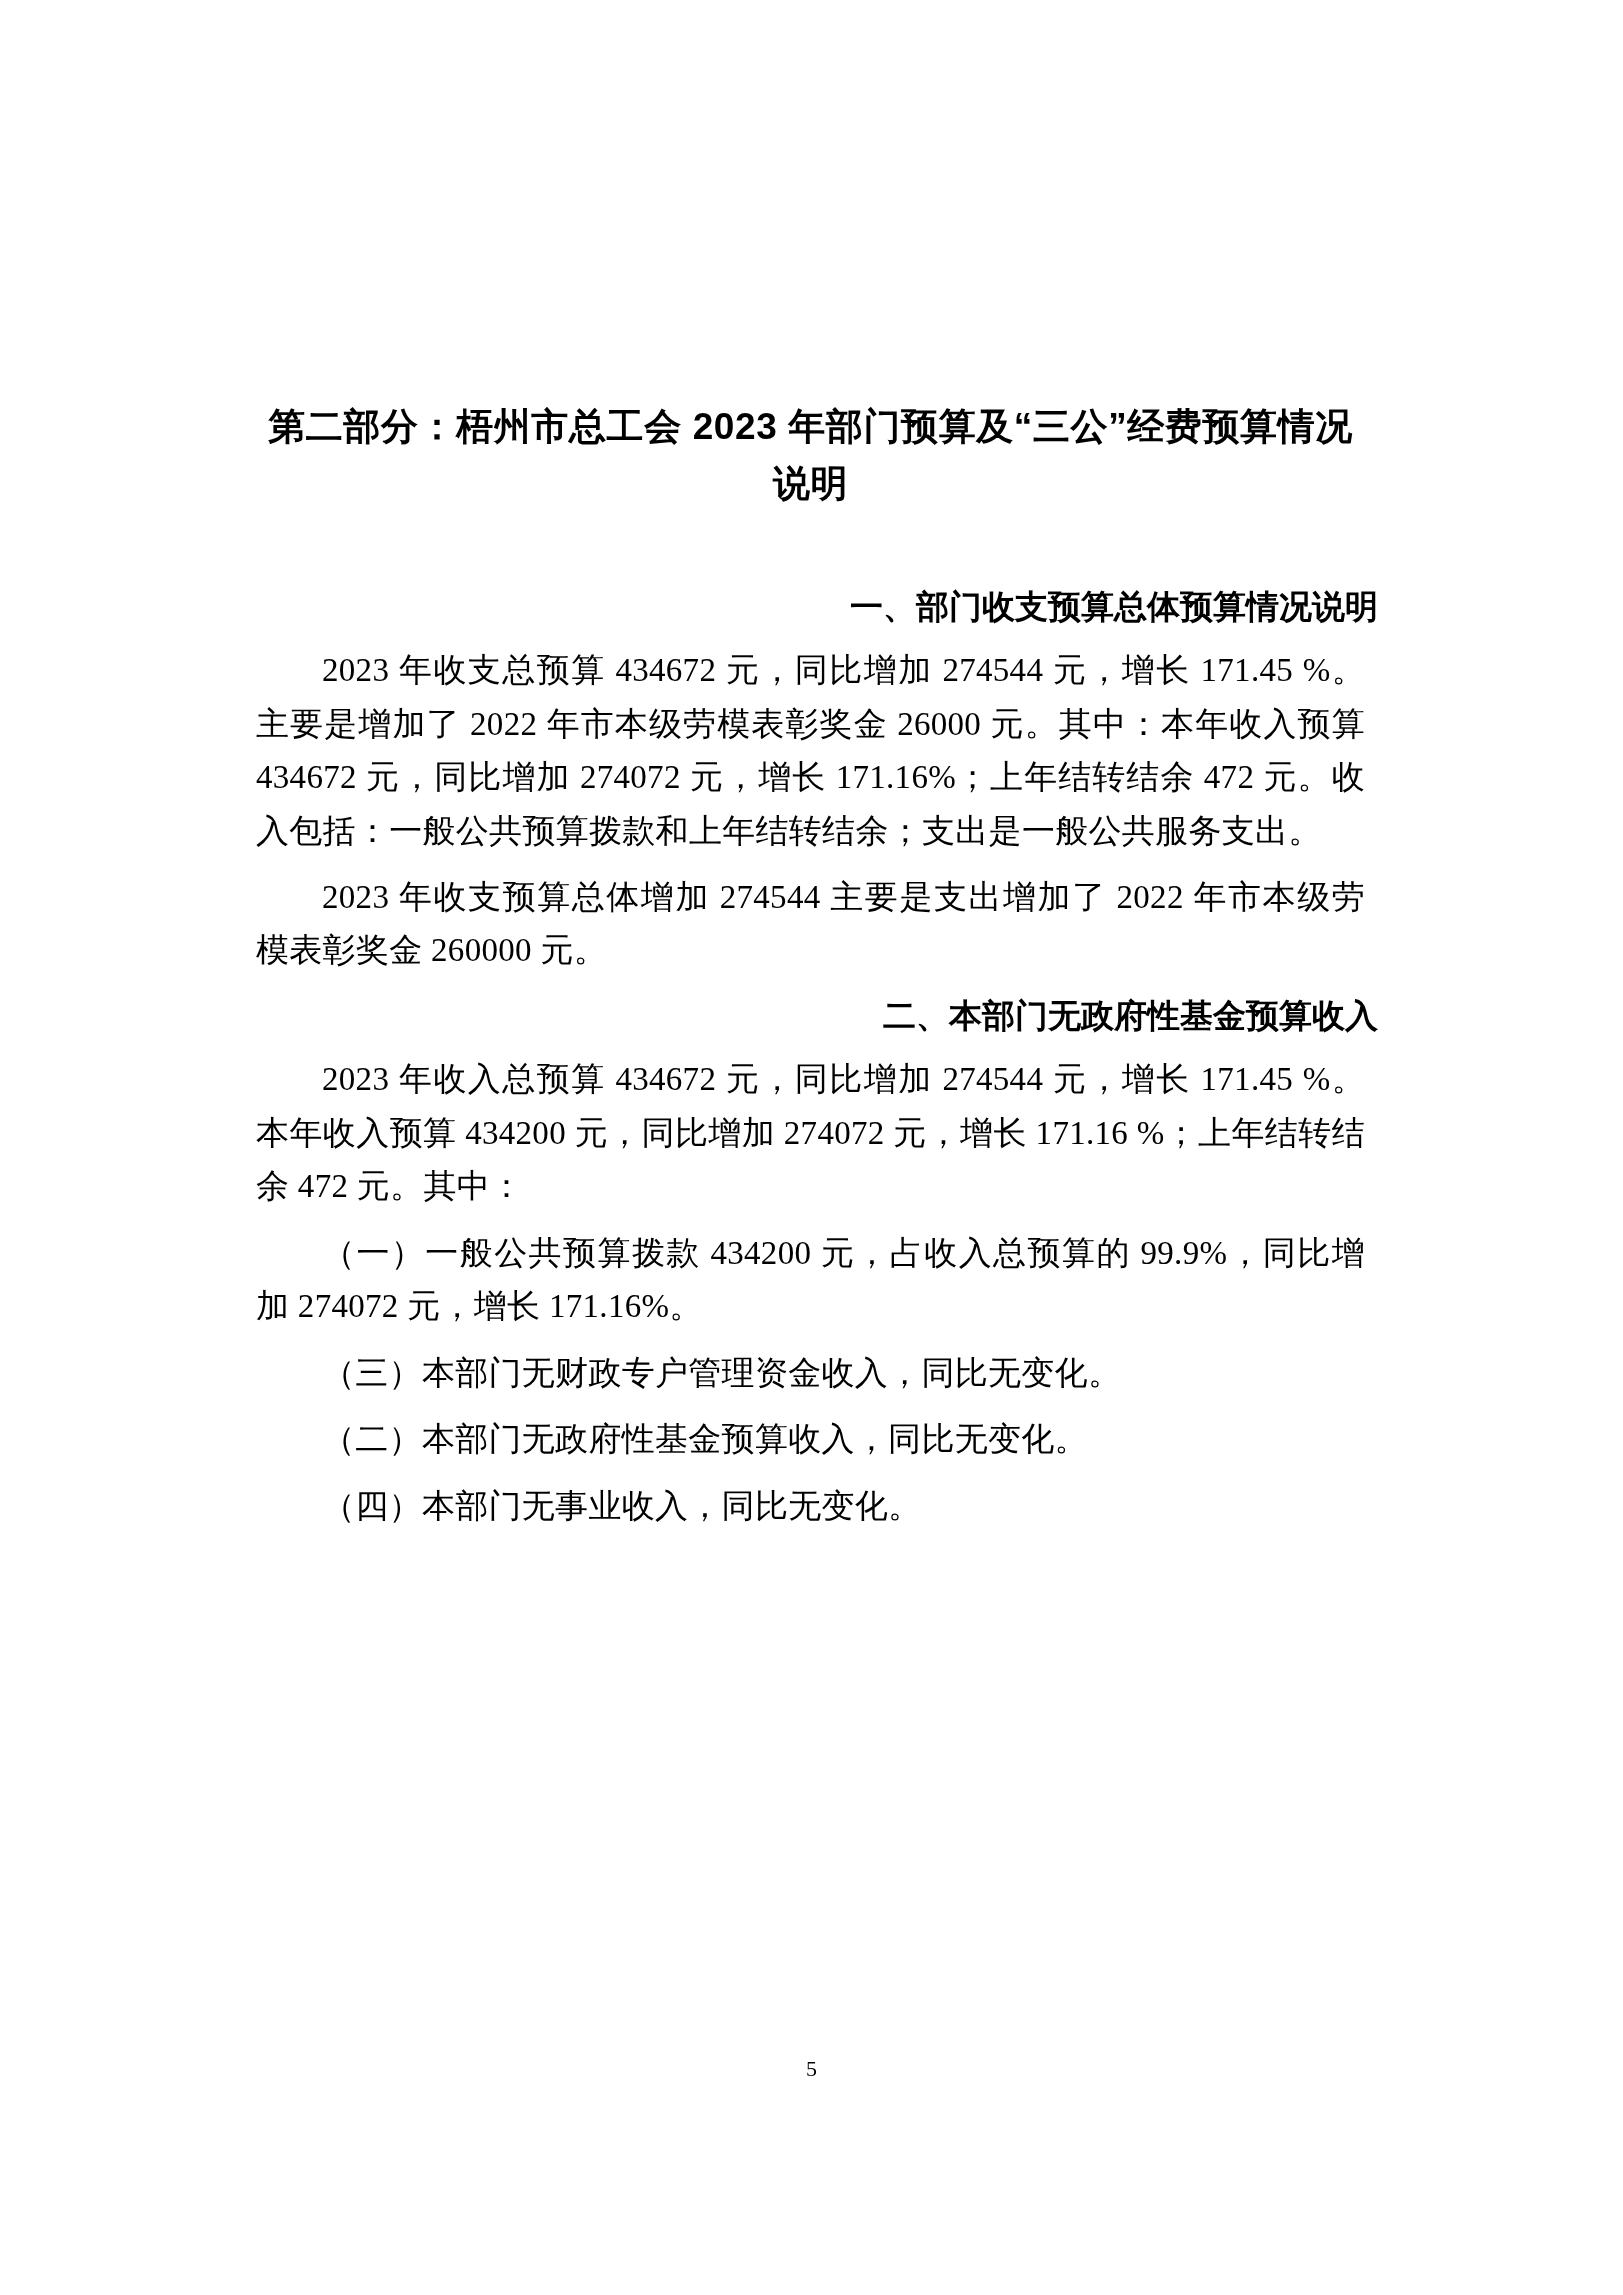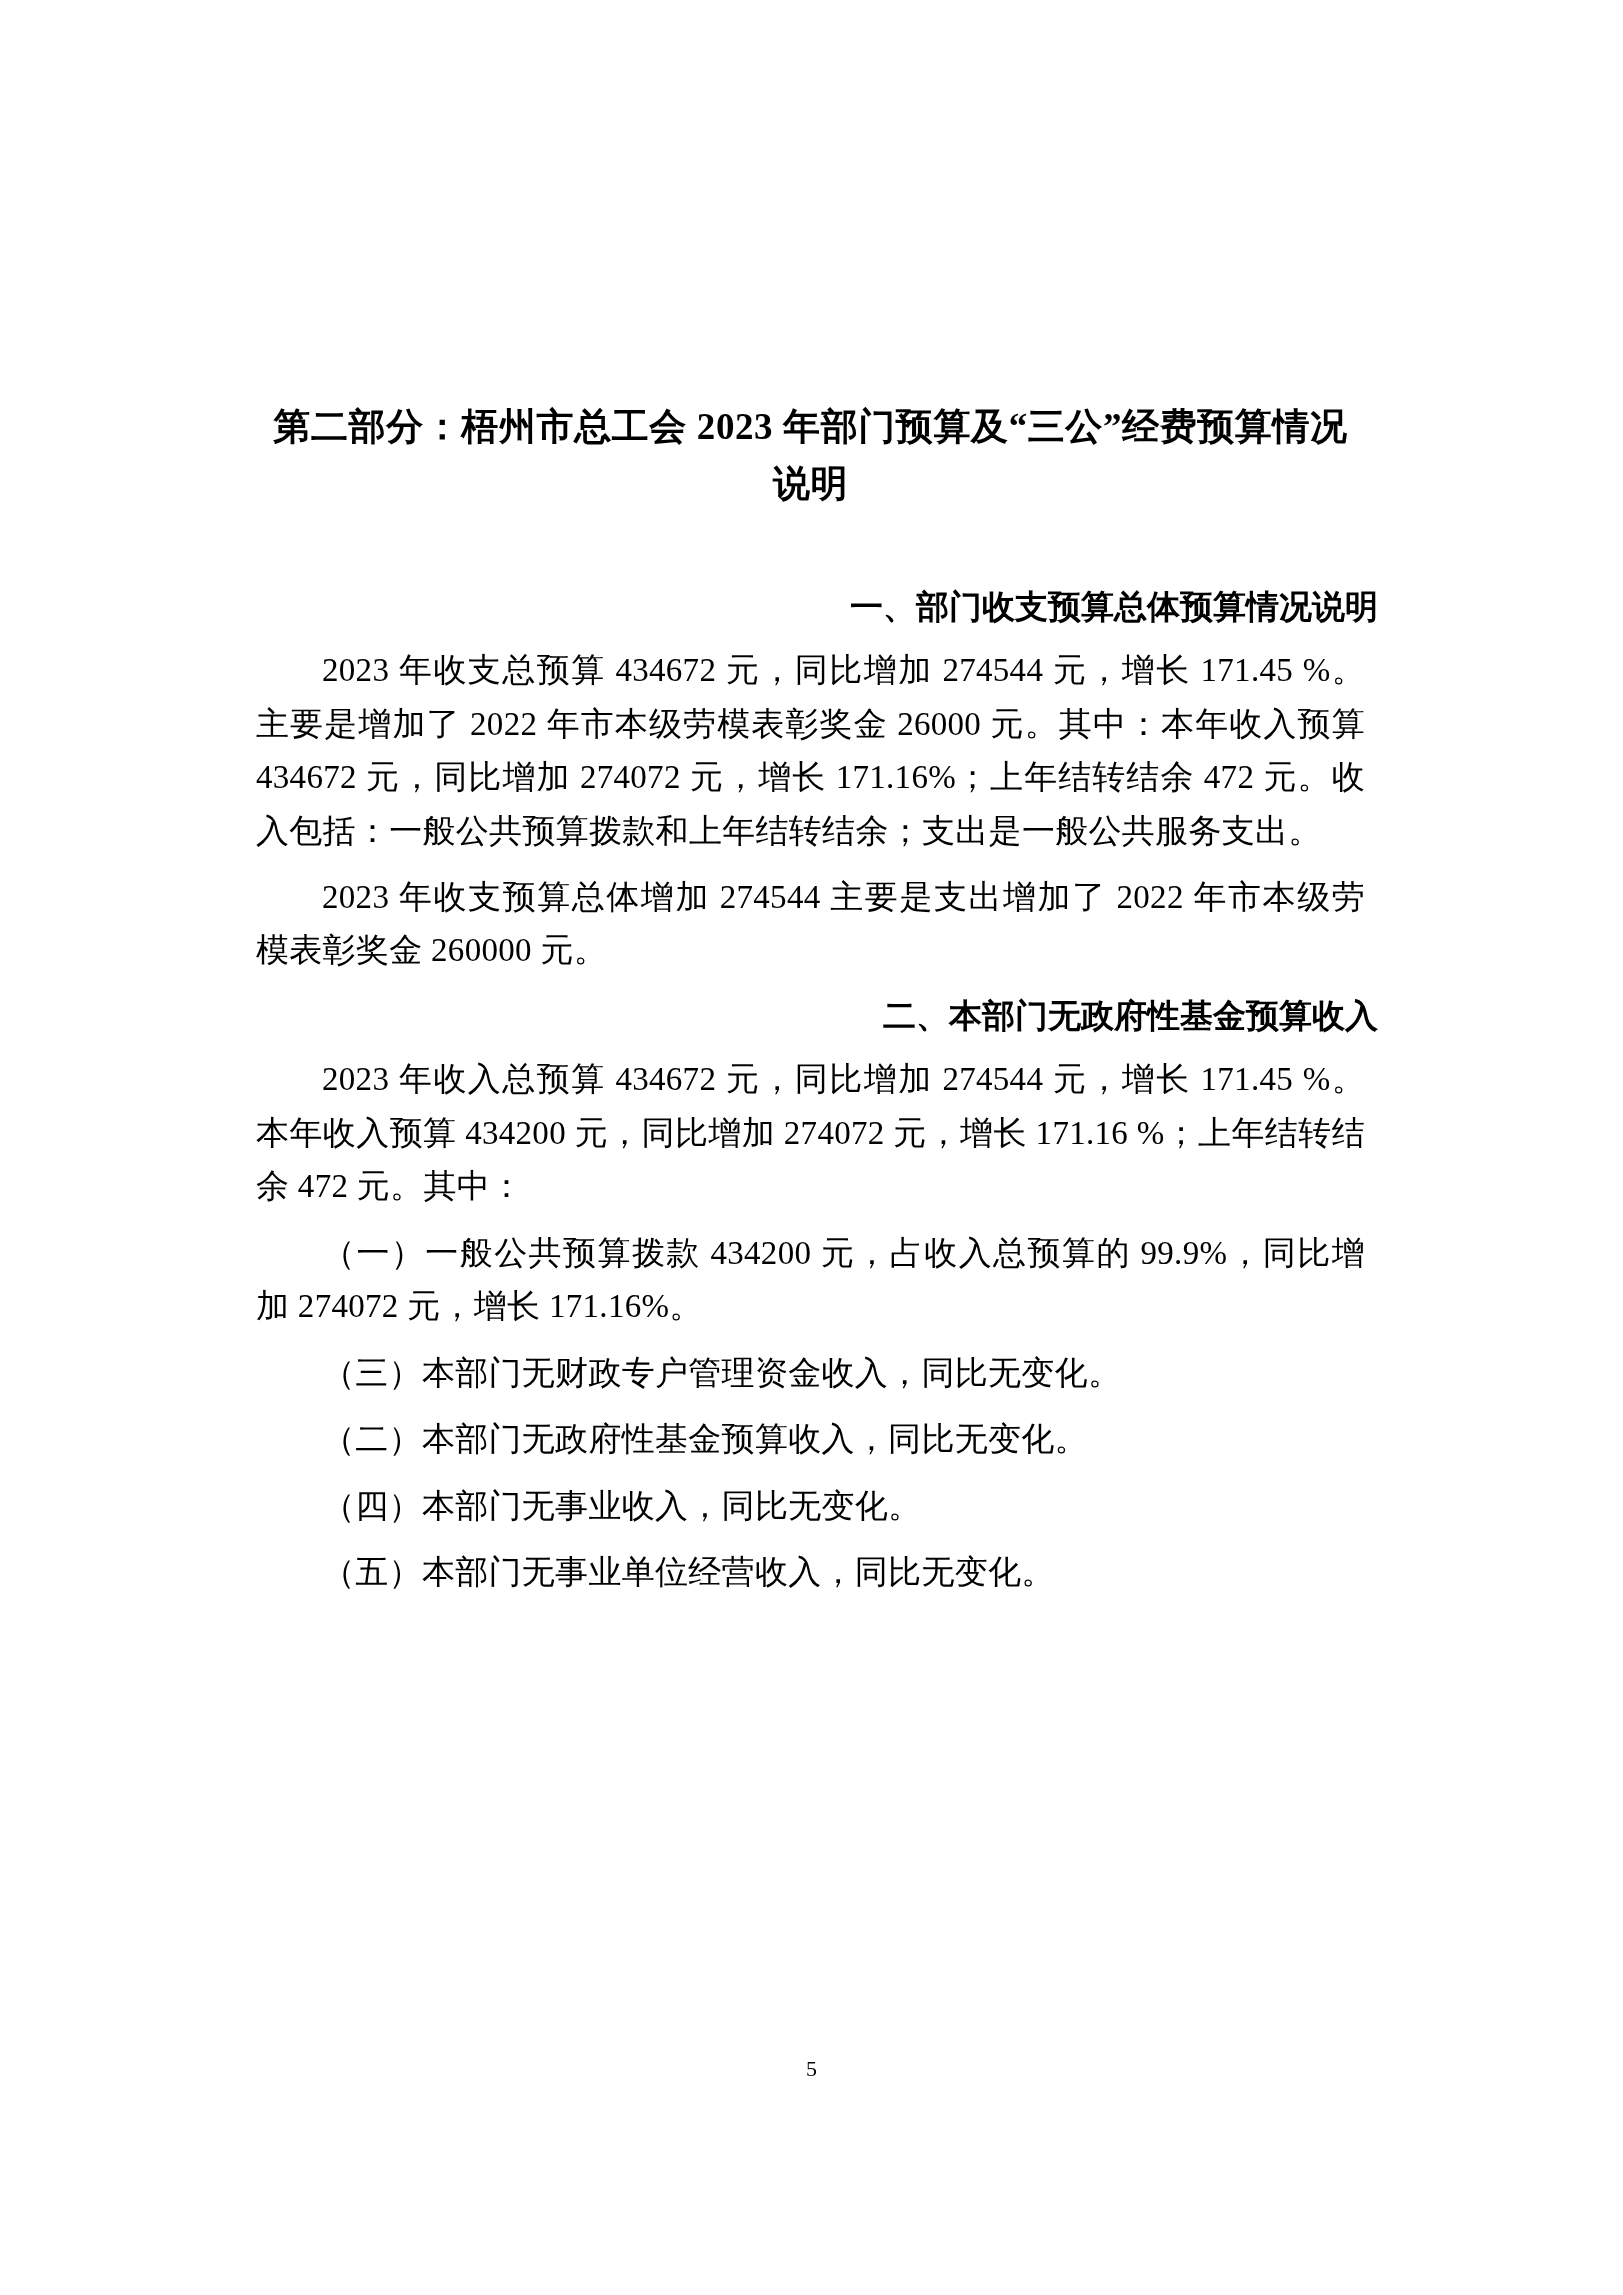"第二部分：梧州市总工会 2023 年部门预算及“三公”经费预算情况说明" .doc-title { font-family: Liberation Serif, serif -> Liberation Sans, sans-serif }
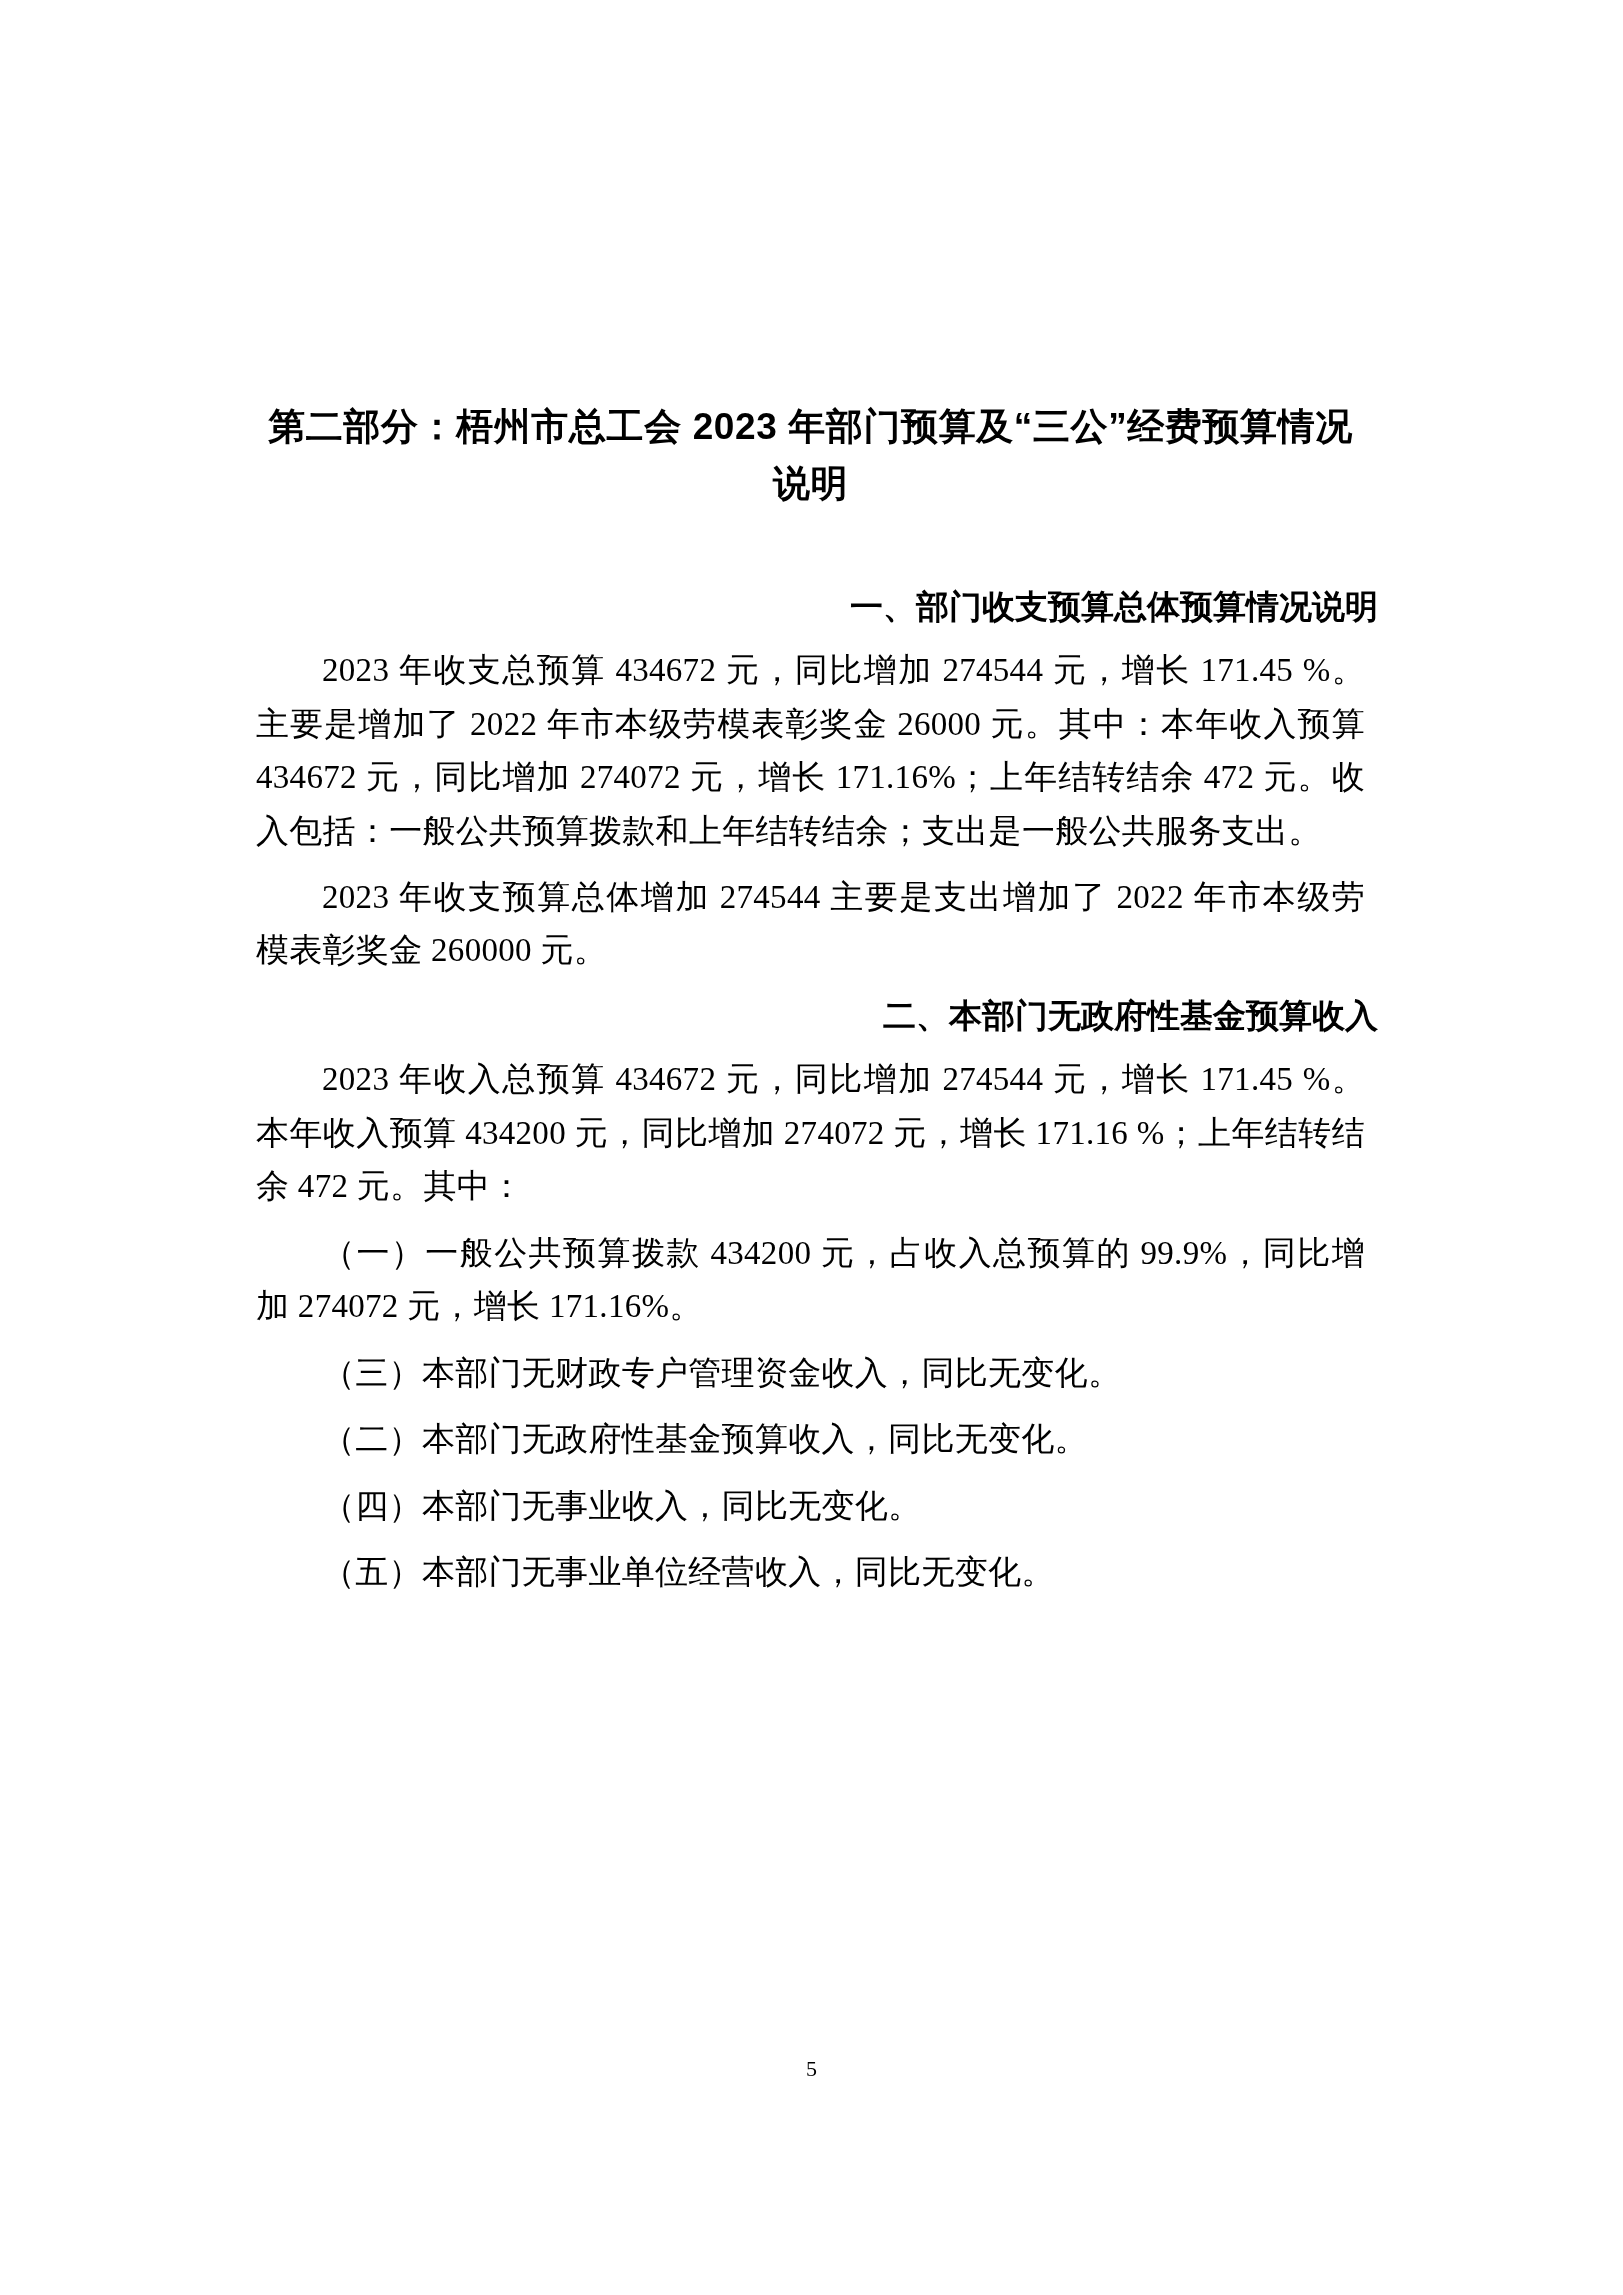"（五）本部门无事业单位经营收入，同比无变化。" p.para { html: <p>（五）本部门无事业单位经营收入，同比无变化。</p> -> none }
